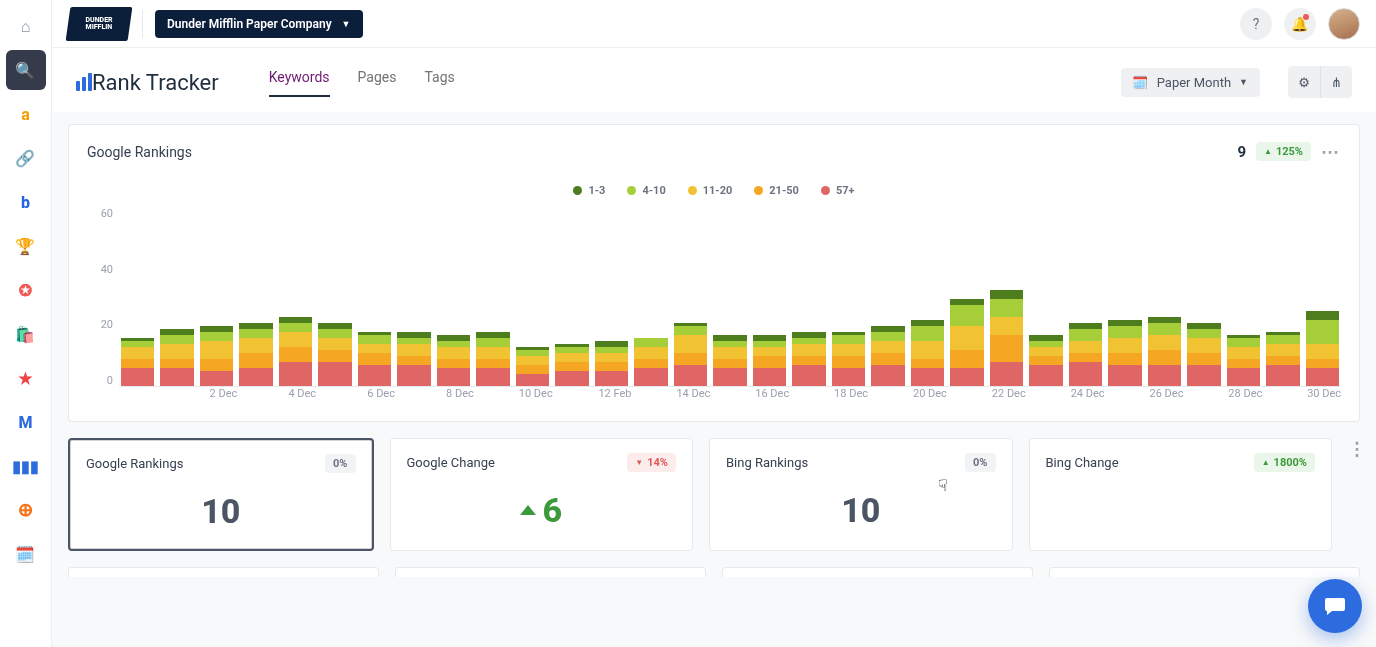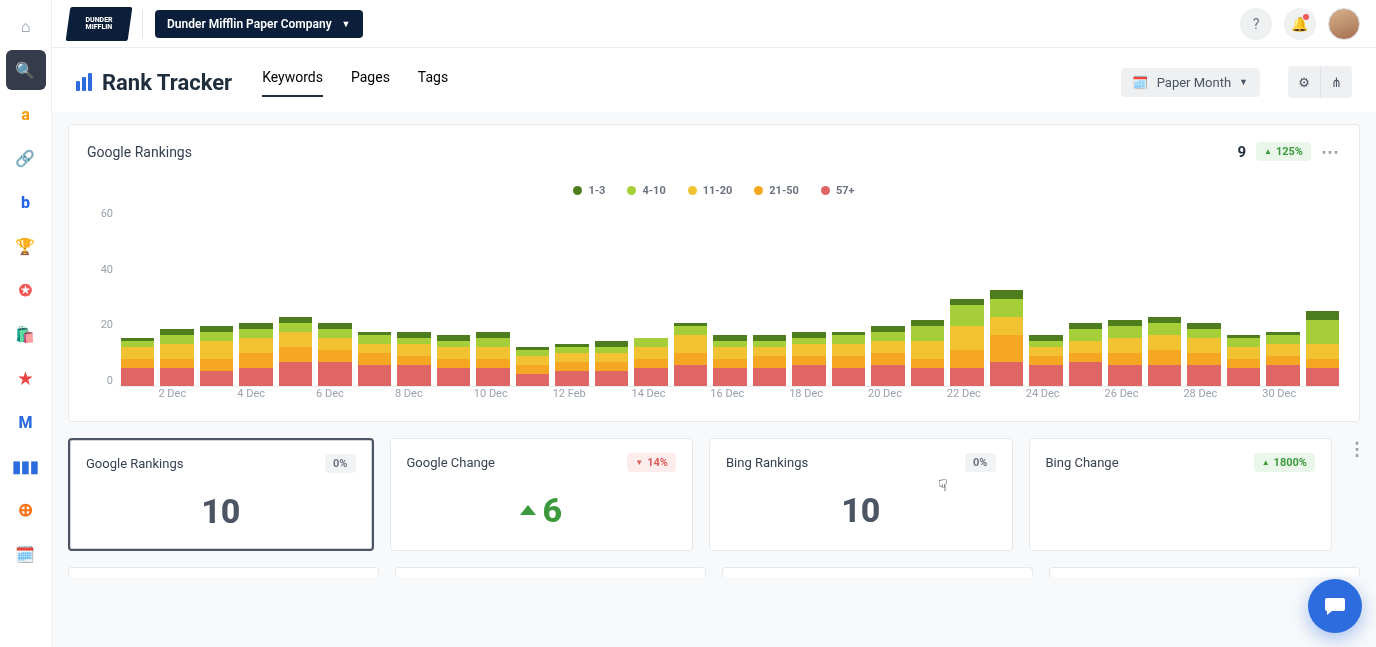"Rank Tracker" .page-title { font-weight: 700 -> 400; gap: 10px -> none }
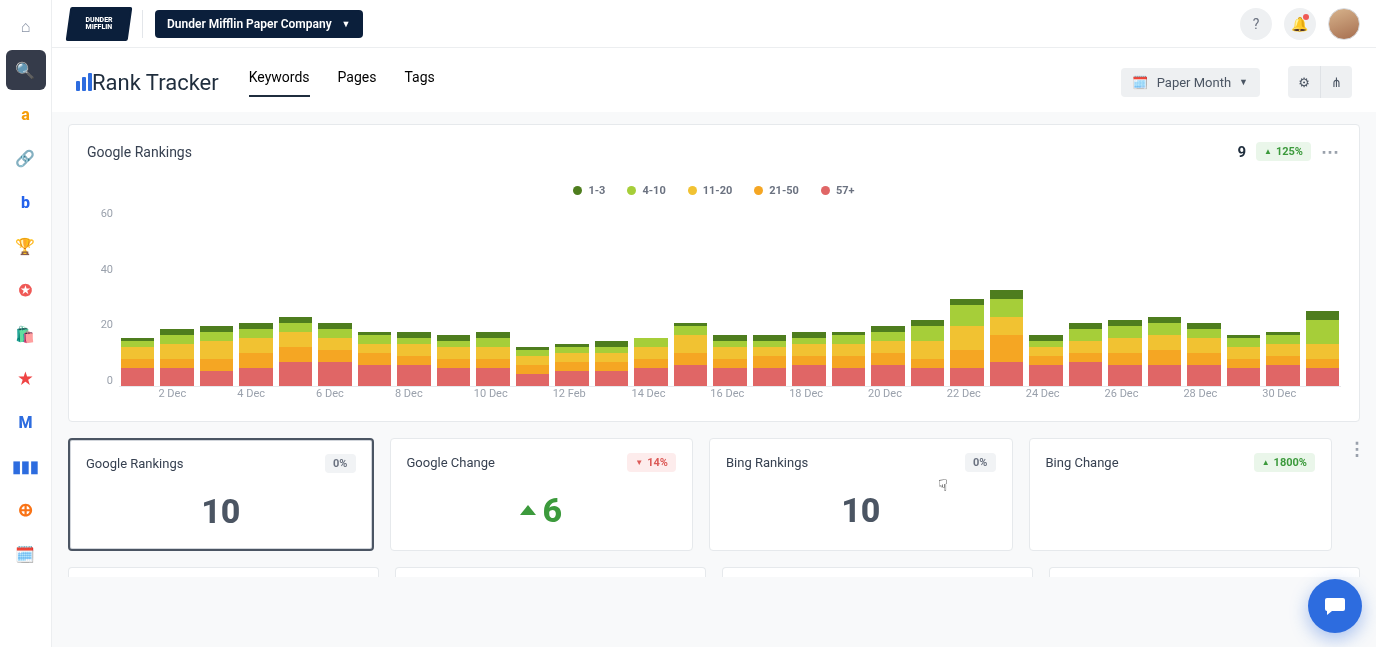"Keywords" .tab.active { color: #000000 -> #701a75; margin-left: none -> 20px }
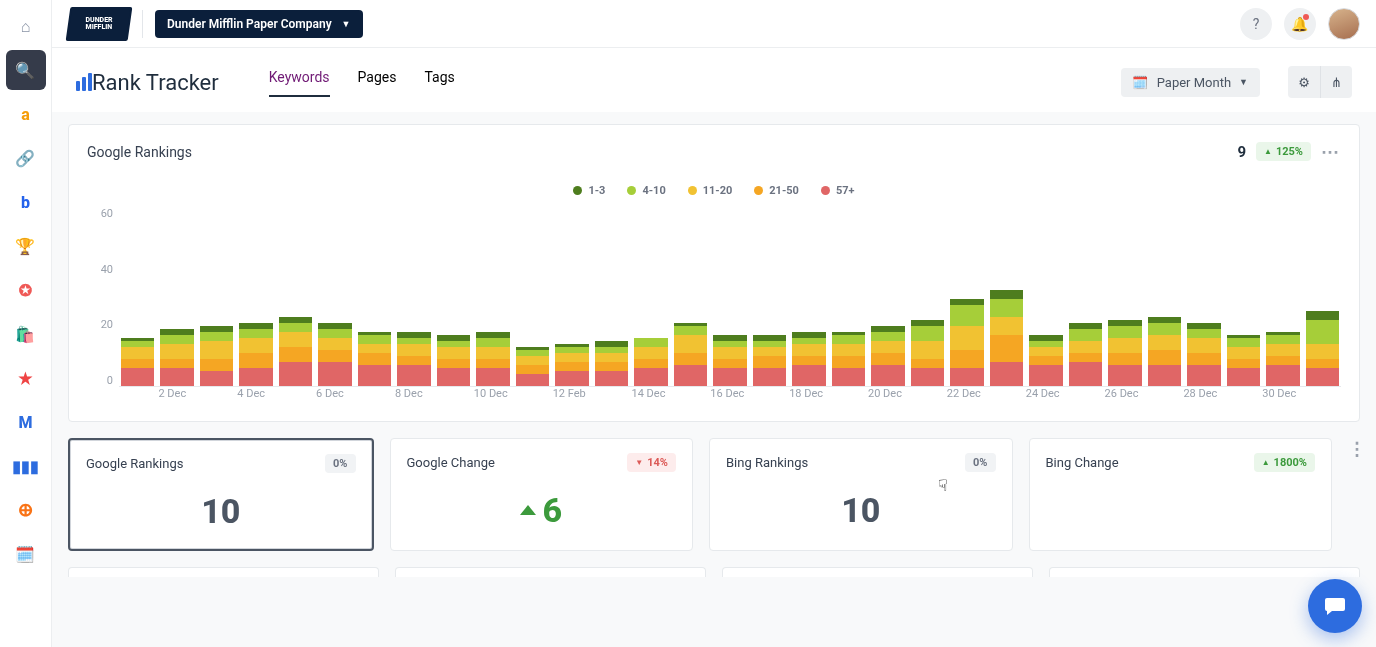"Pages" .tab { color: #000000 -> #737373 }
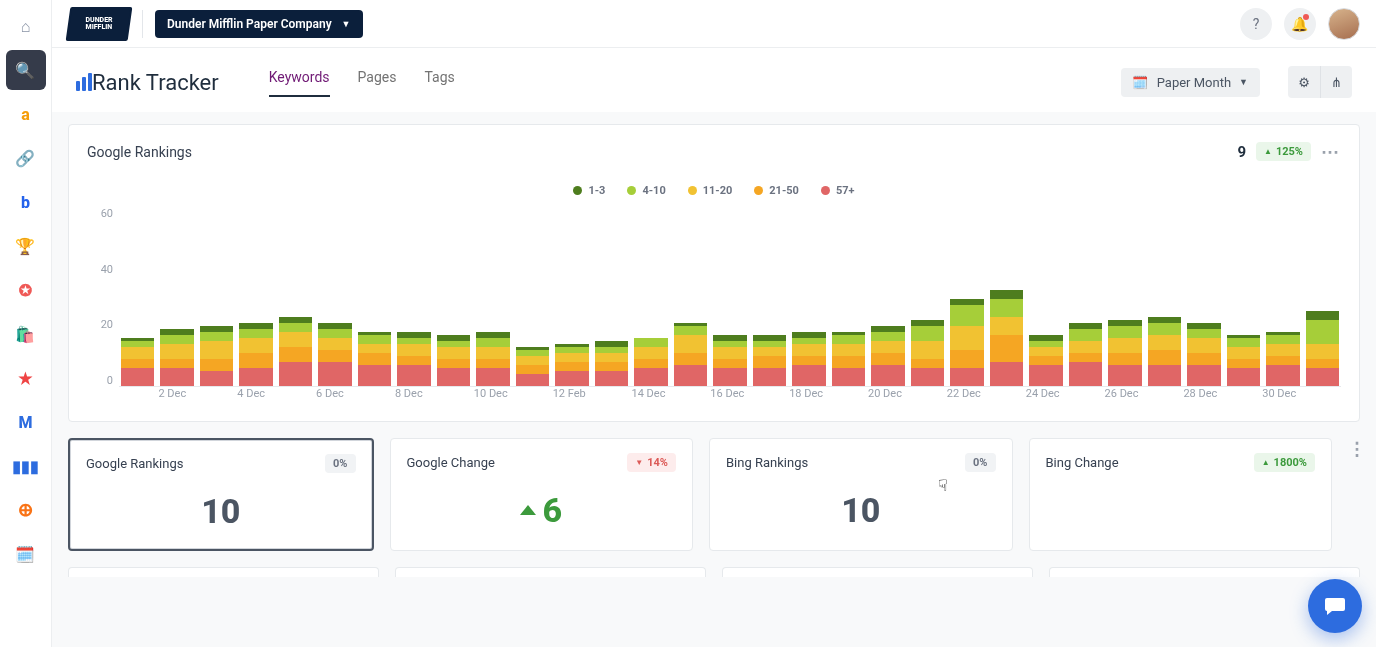"2 Dec" .x-slot { text-align: left -> right }
